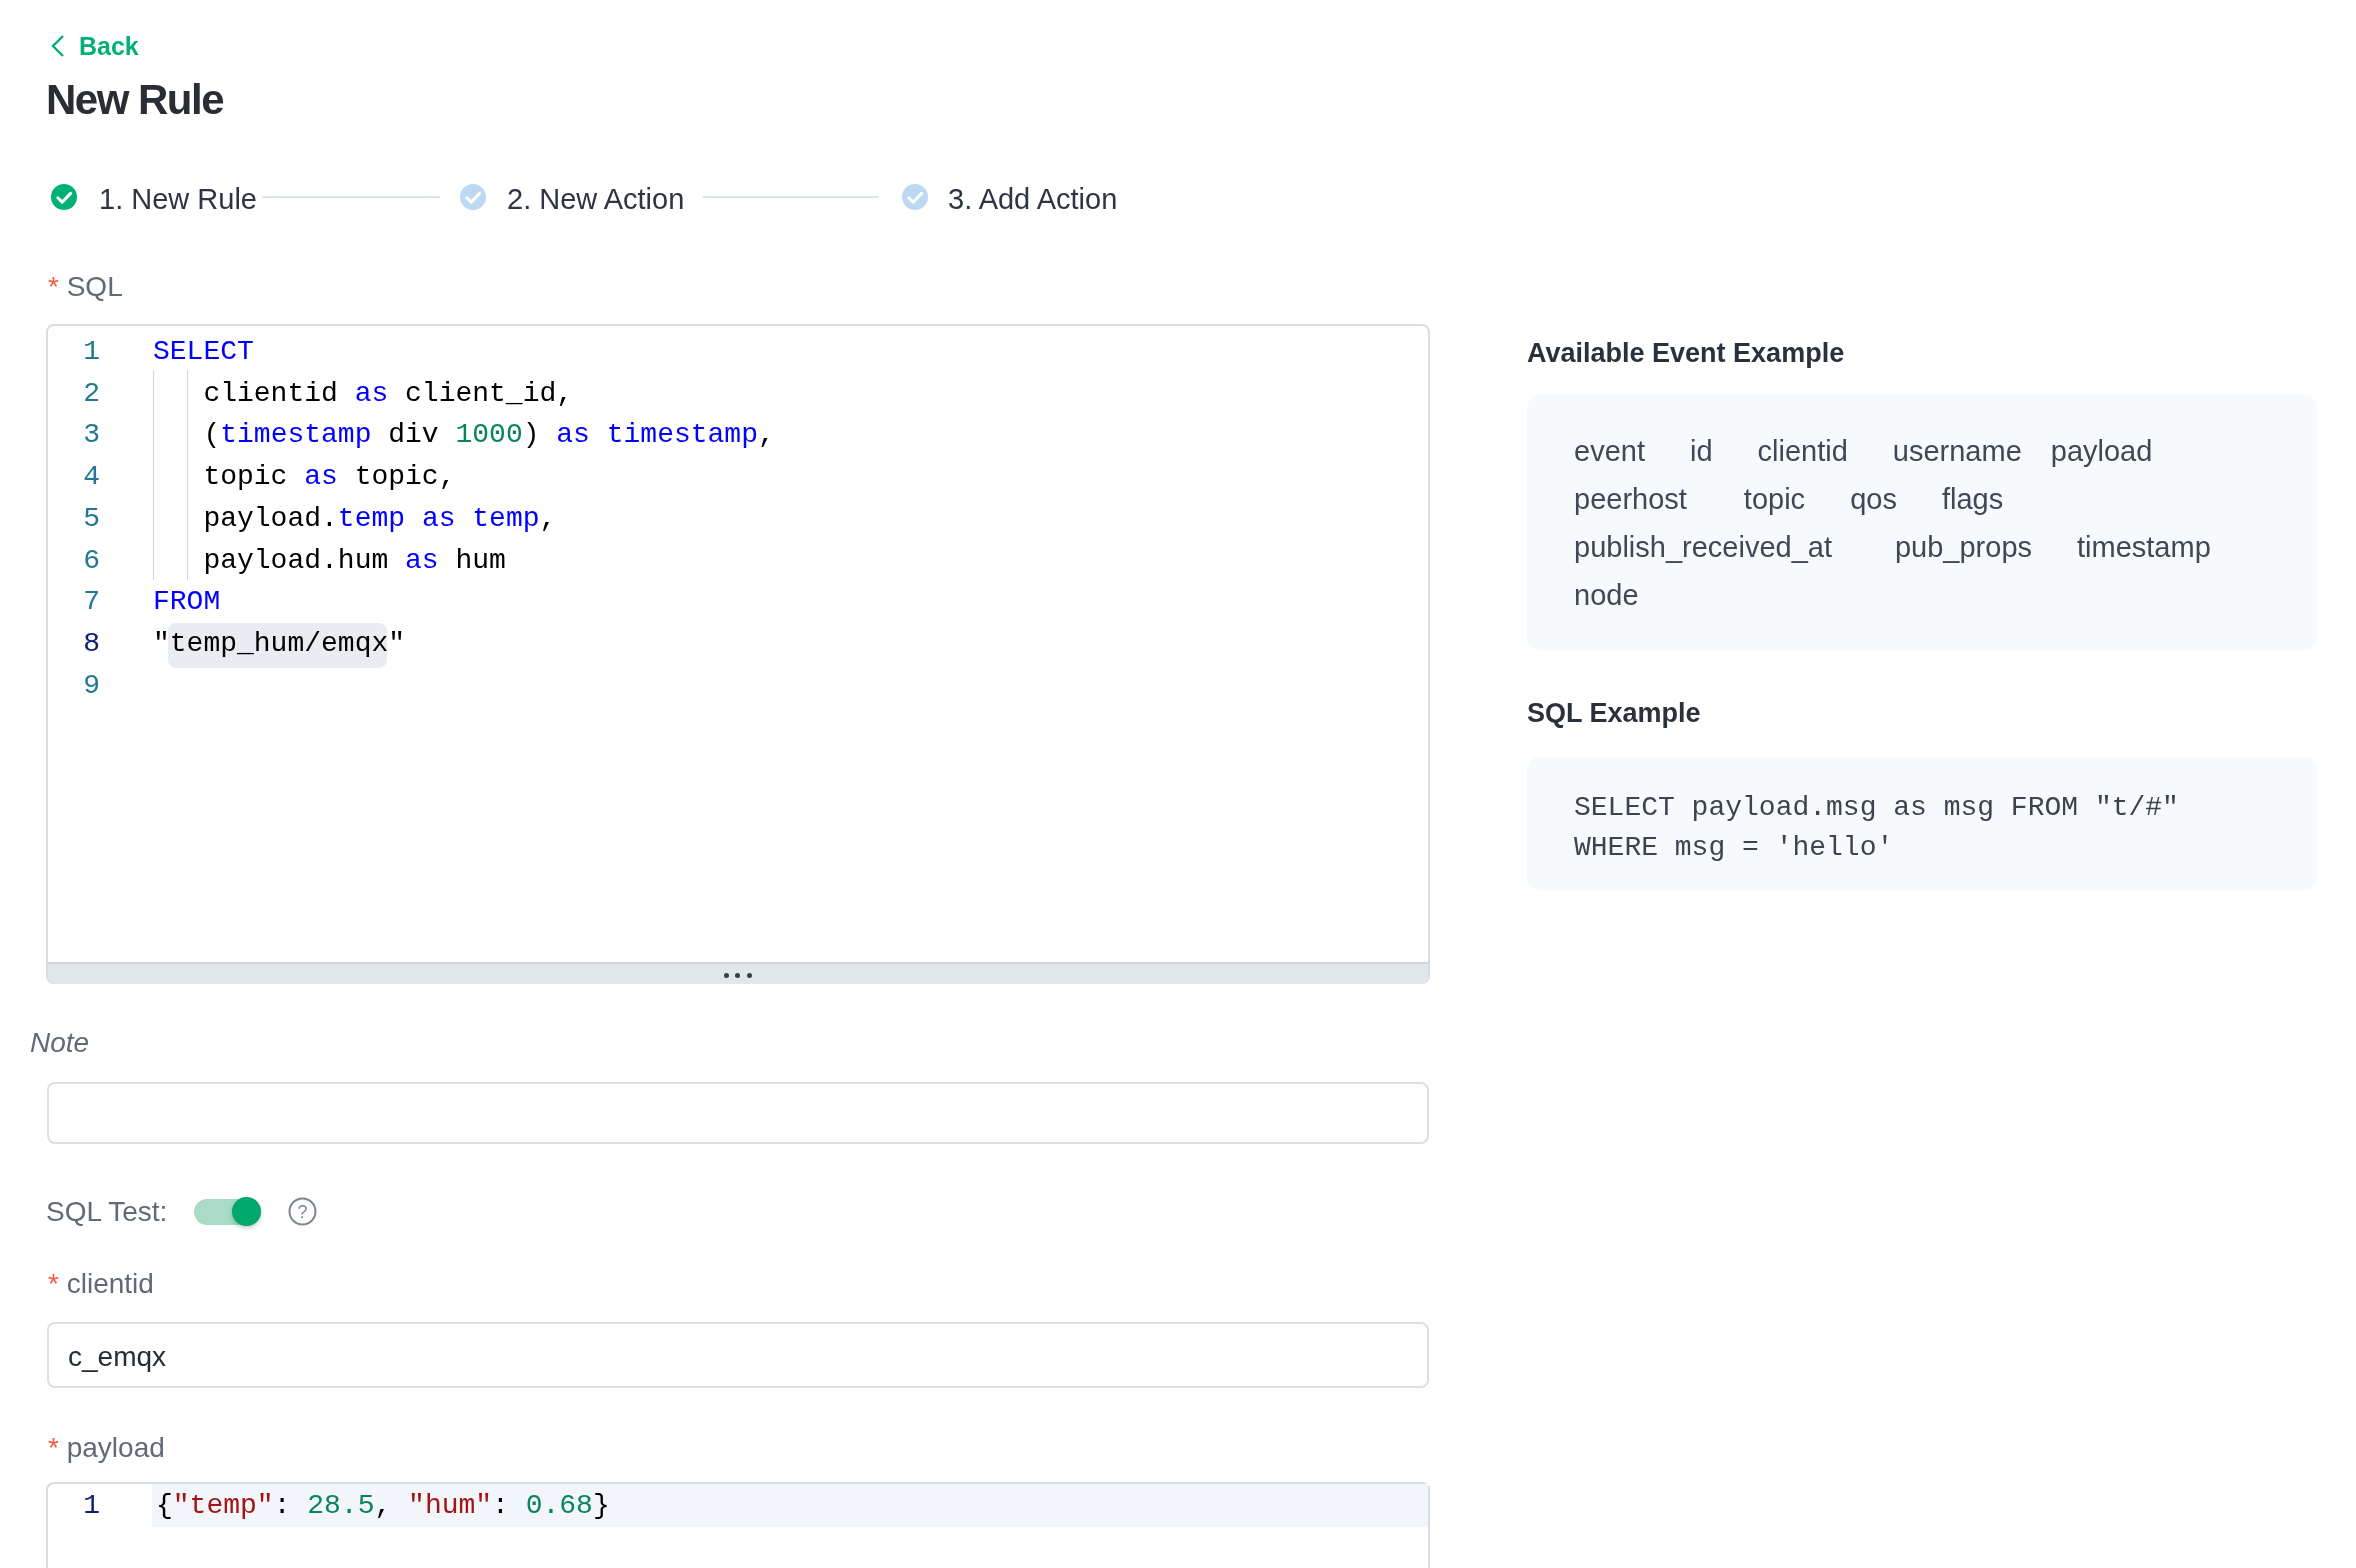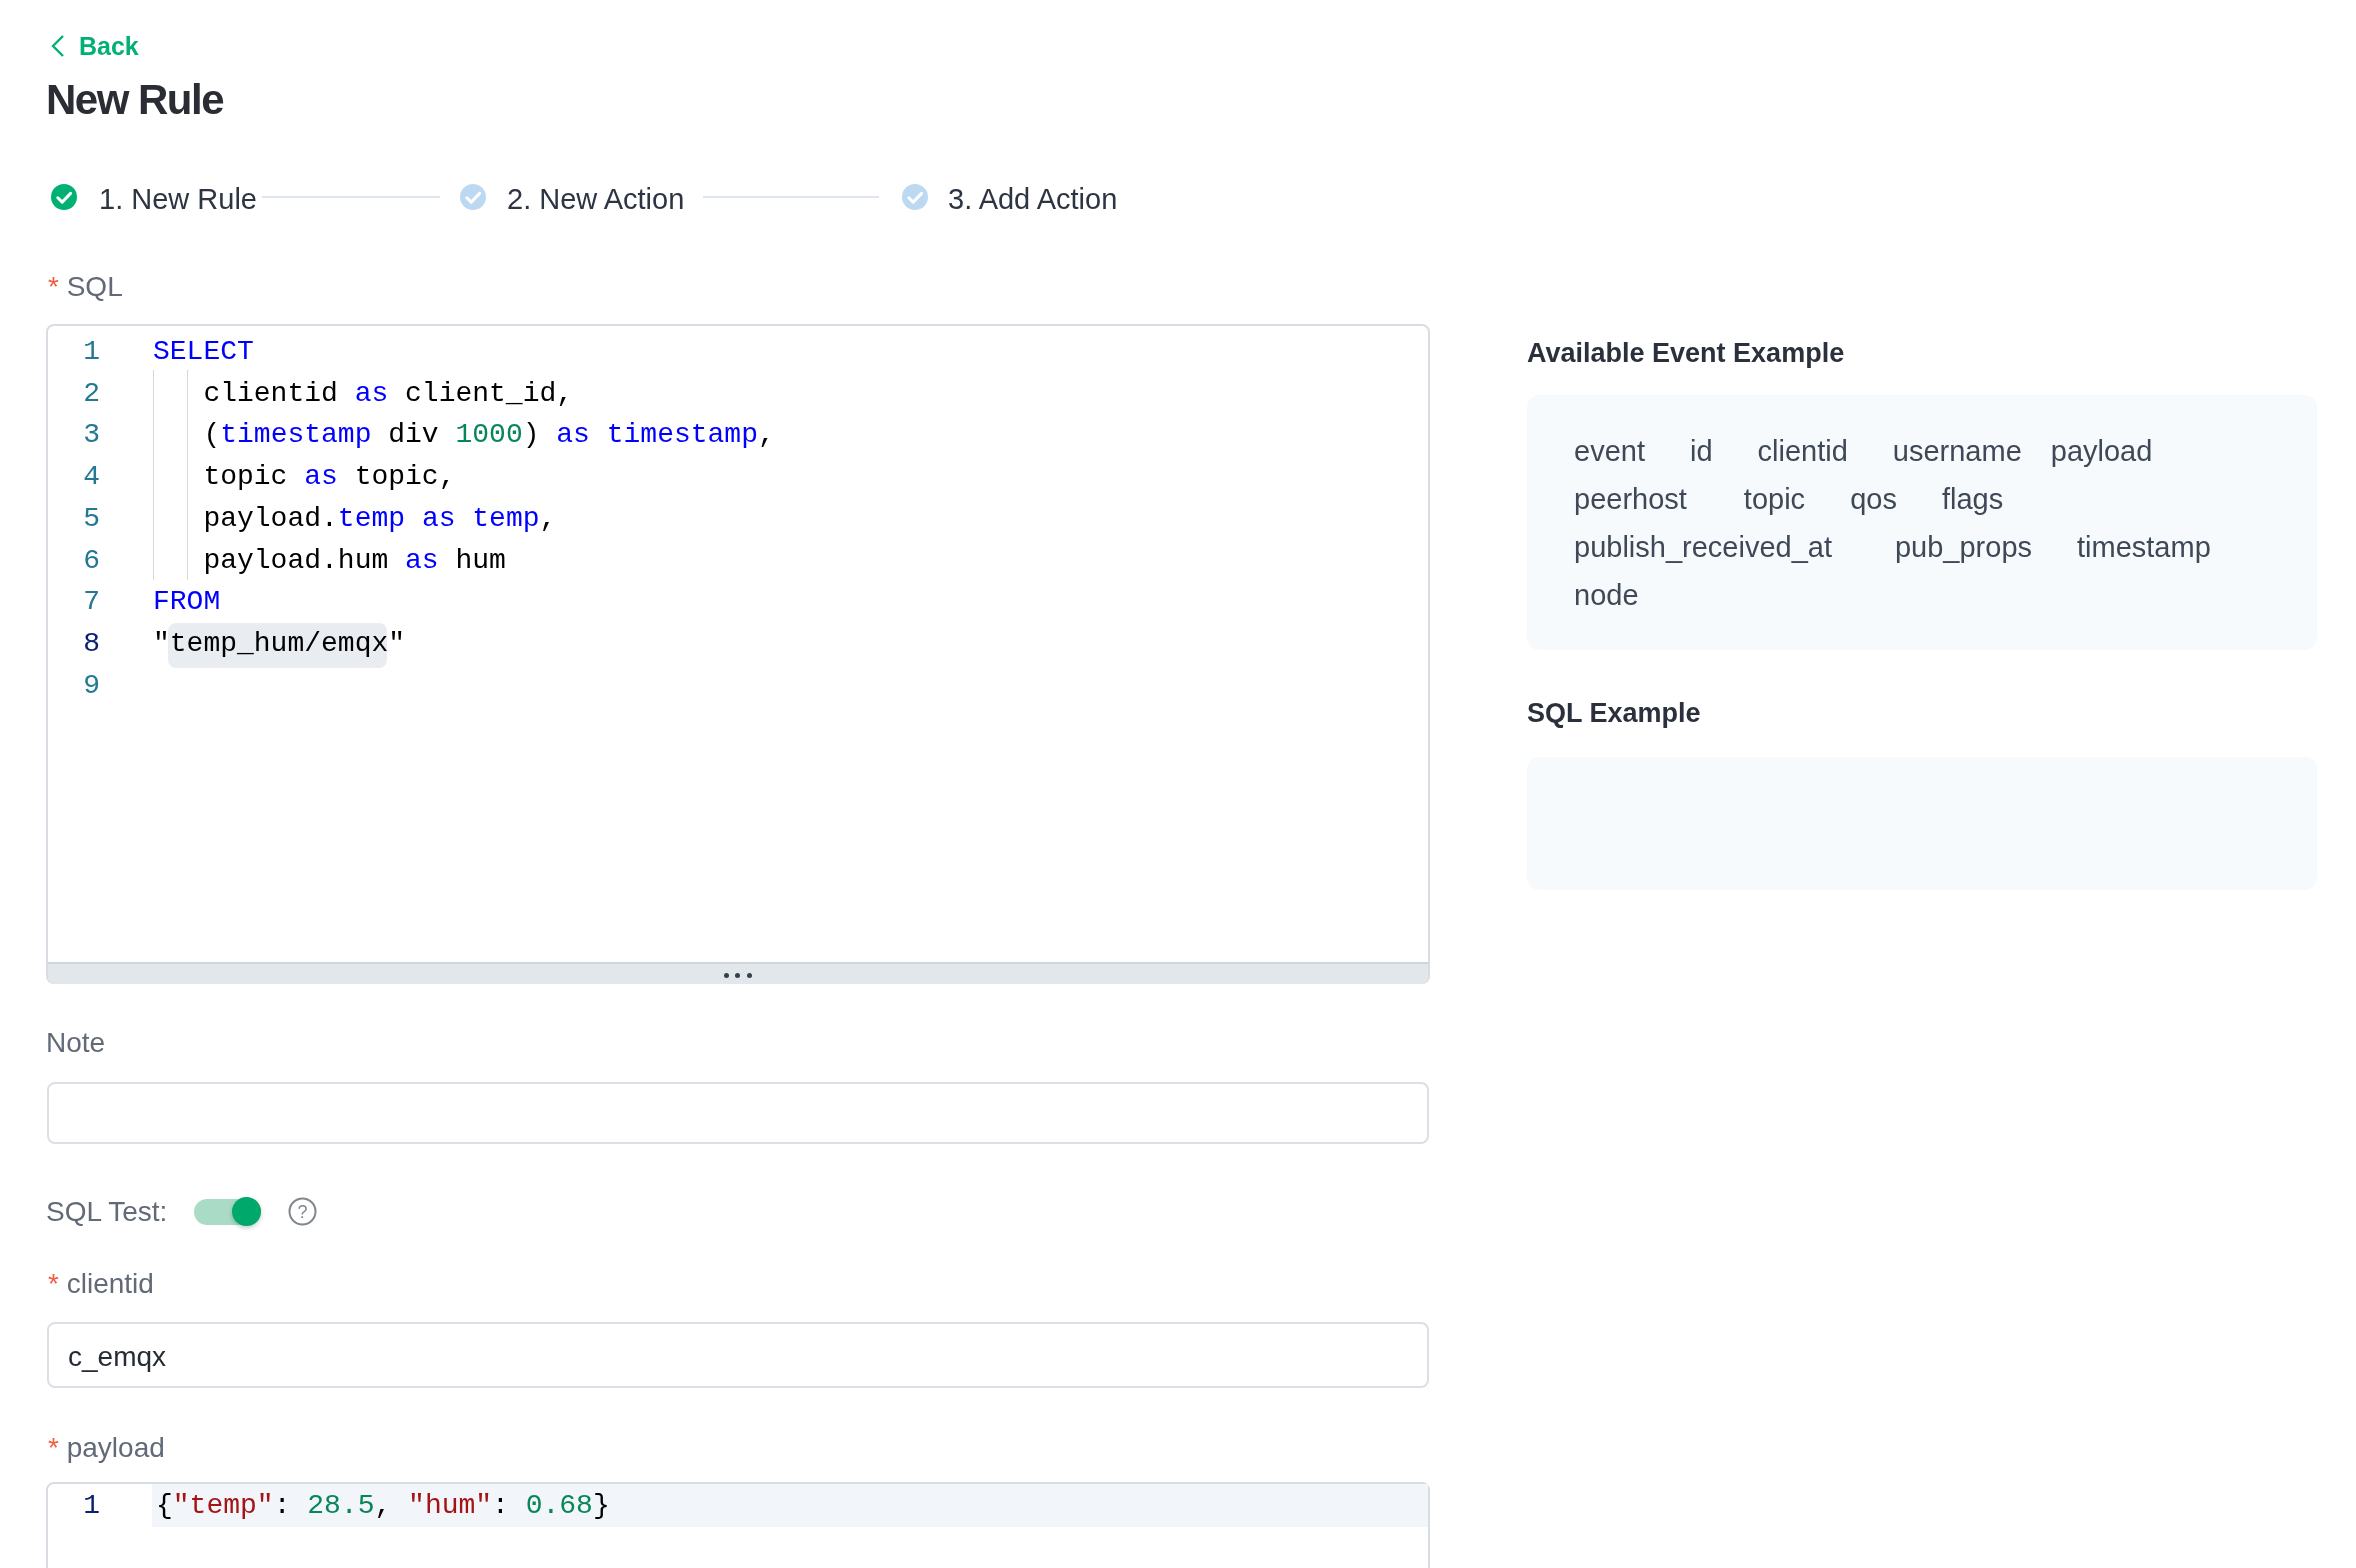"SELECT payload.msg as msg FROM" div.abs { html: none -> <div>SELECT payload.msg as msg FROM "t/#" WHERE msg = 'hello'</div> }
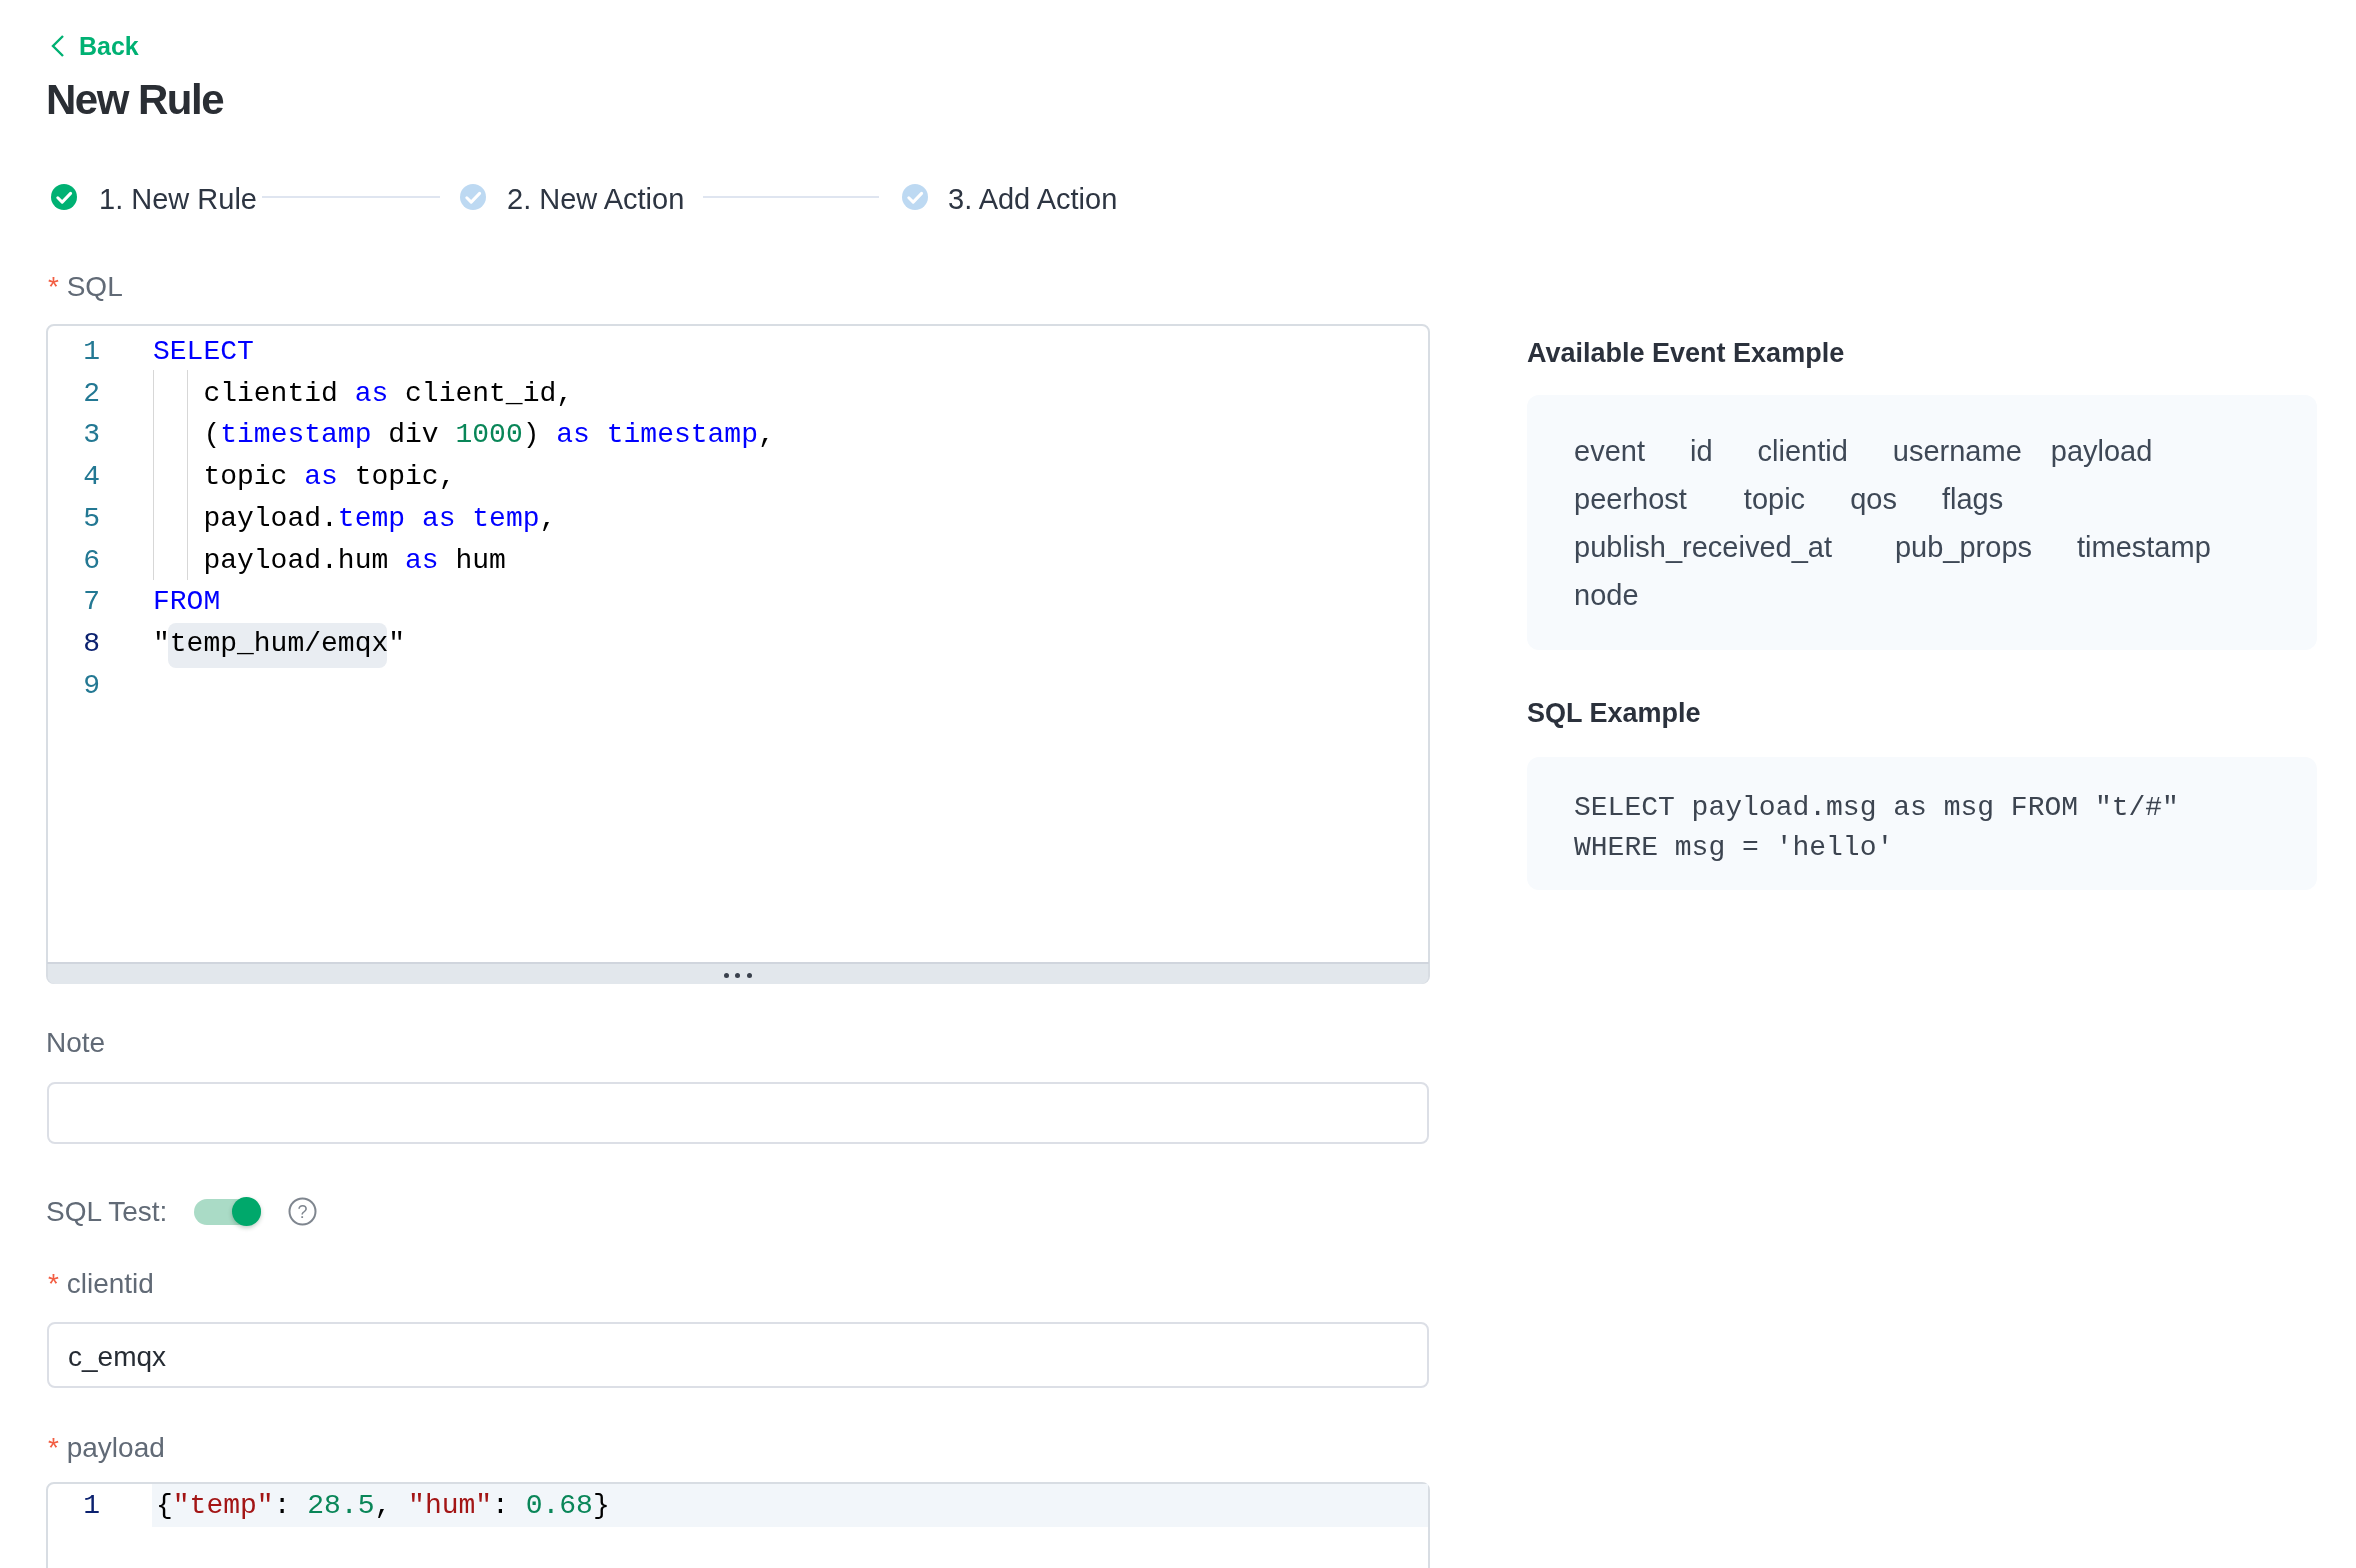"Note" div.label { font-style: none -> italic; left: 46px -> 30px }
